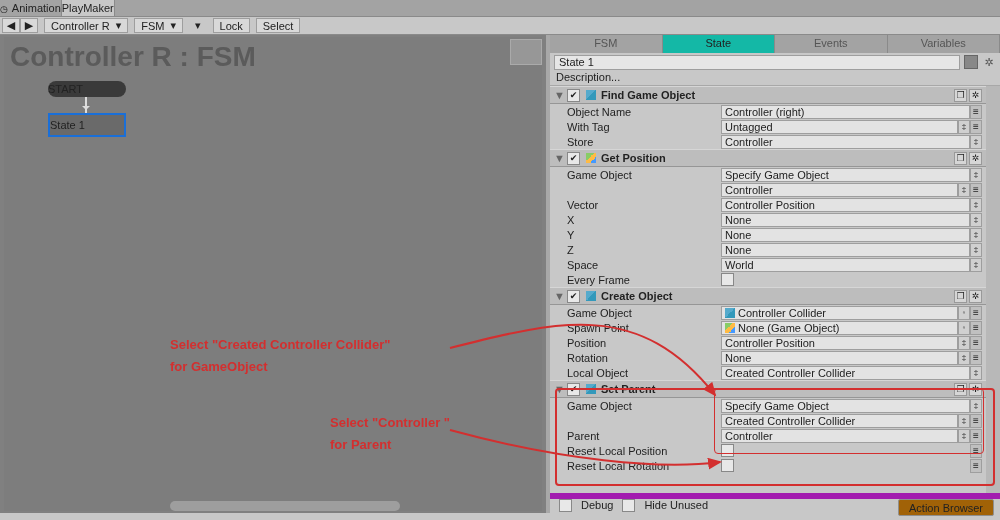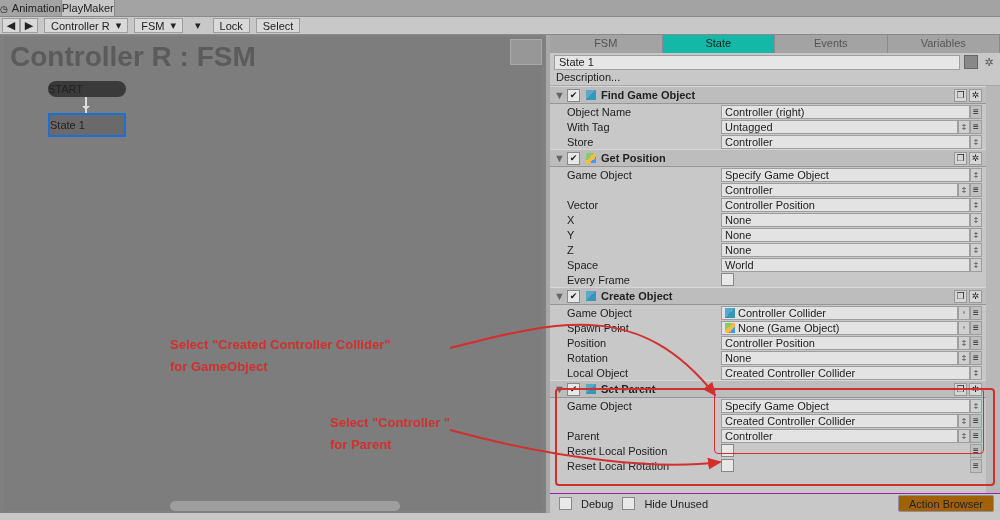"Debug" .footer { align-items: center -> none; border-top: 1px solid #a21caf -> 6px solid #a21caf }
